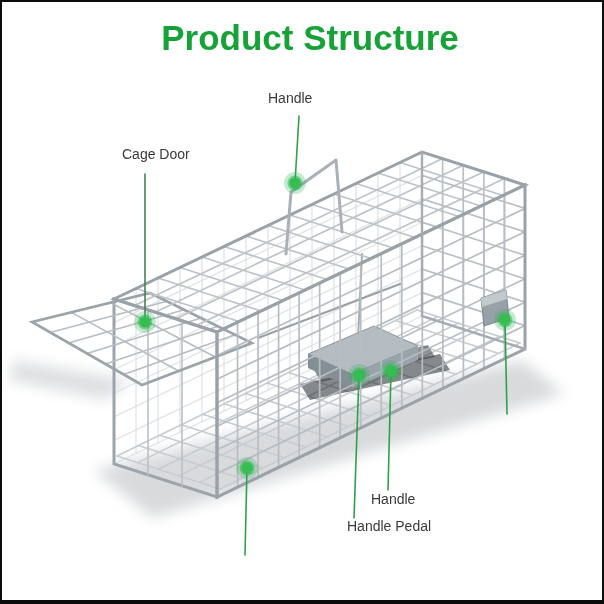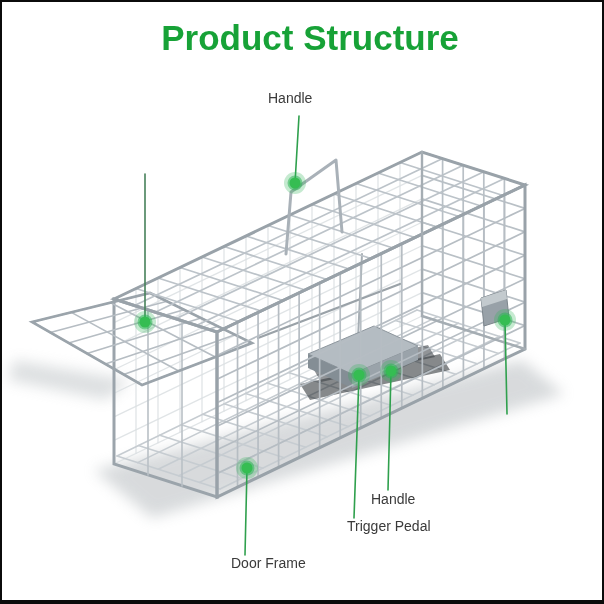"Cage Door" div.lbl { html: none -> <div>Cage Door</div> }
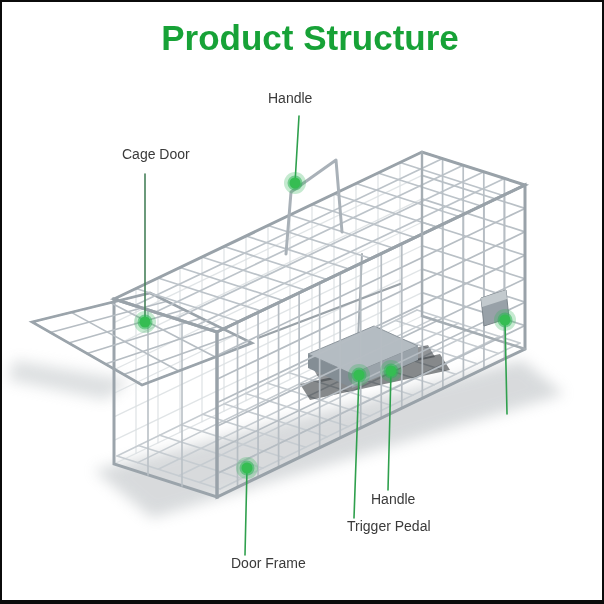"Trigger Pedal" div.lbl { text: Trigger -> Handle }
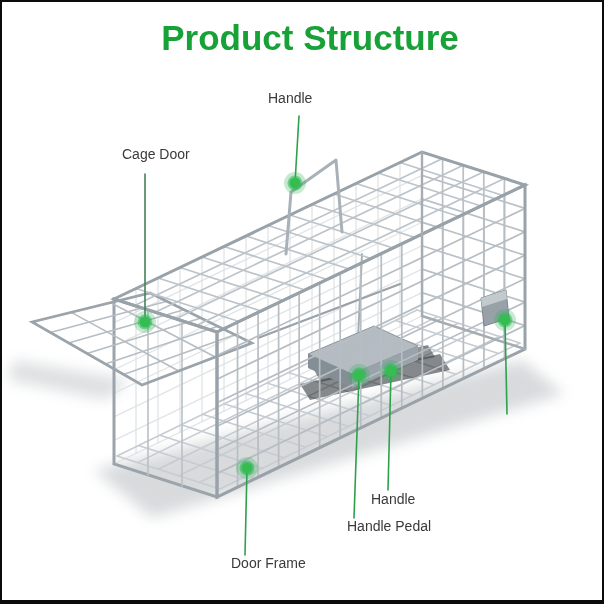"Door Frame" div.lbl { html: <div>Door Frame</div> -> none }
